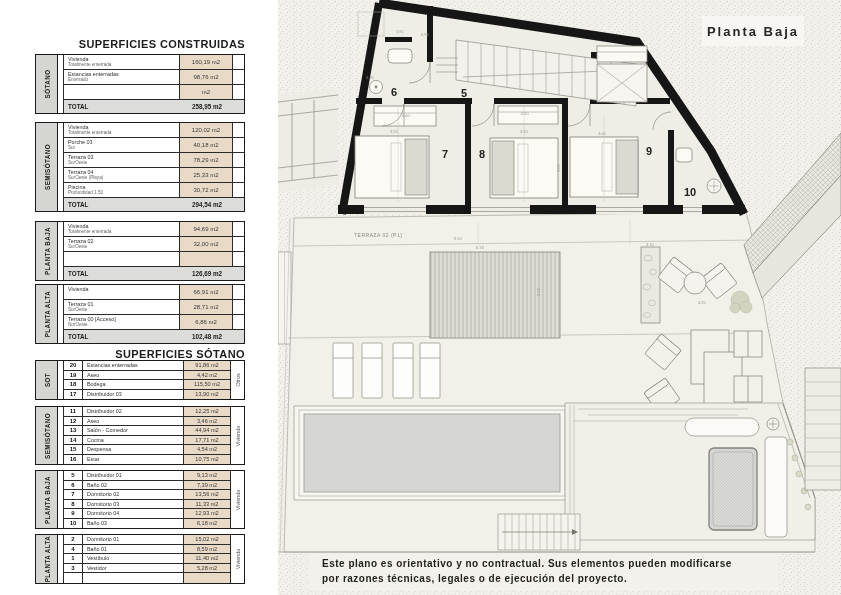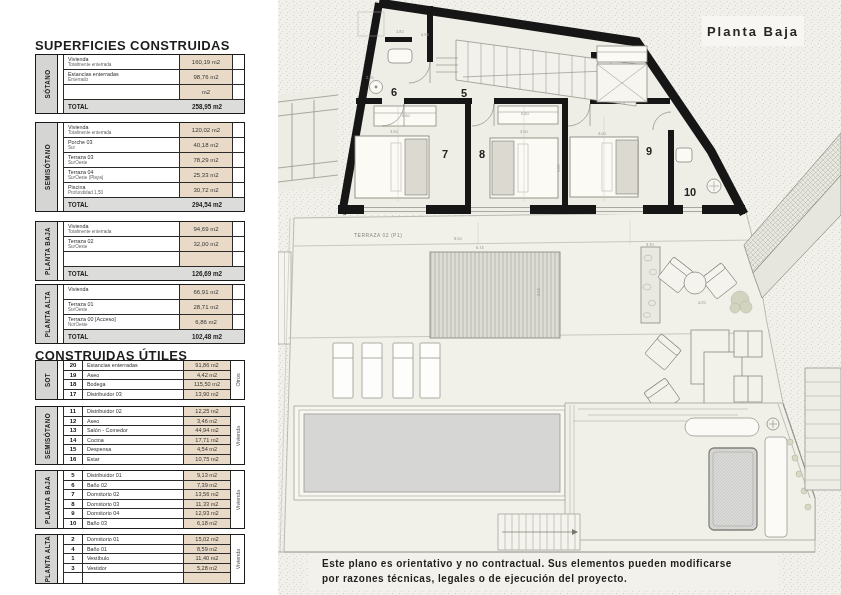"SUPERFICIES CONSTRUIDAS" .sec-heading { font-size: 13px -> 11px; text-align: left -> right }
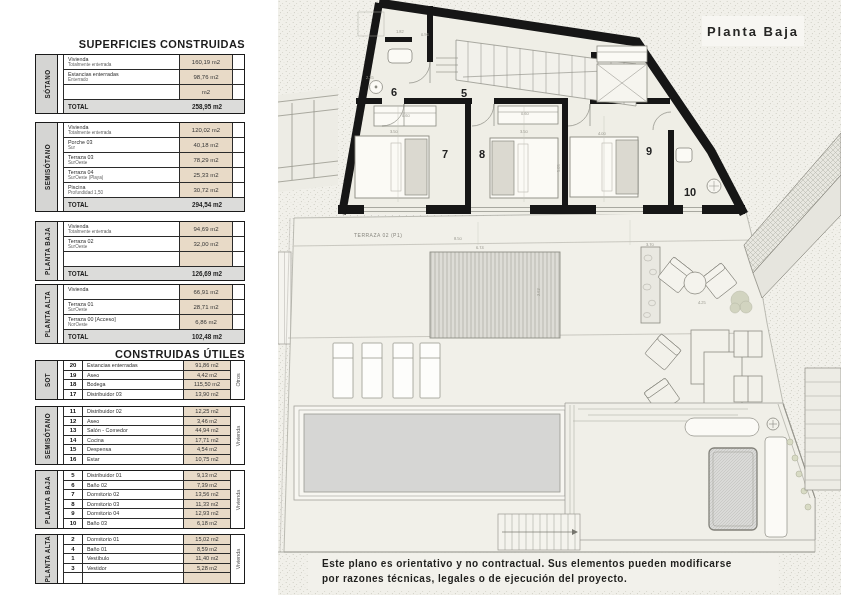"CONSTRUIDAS ÚTILES" div.sec-heading { text: CONSTRUIDAS ÚTILES -> SUPERFICIES SÓTANO }
